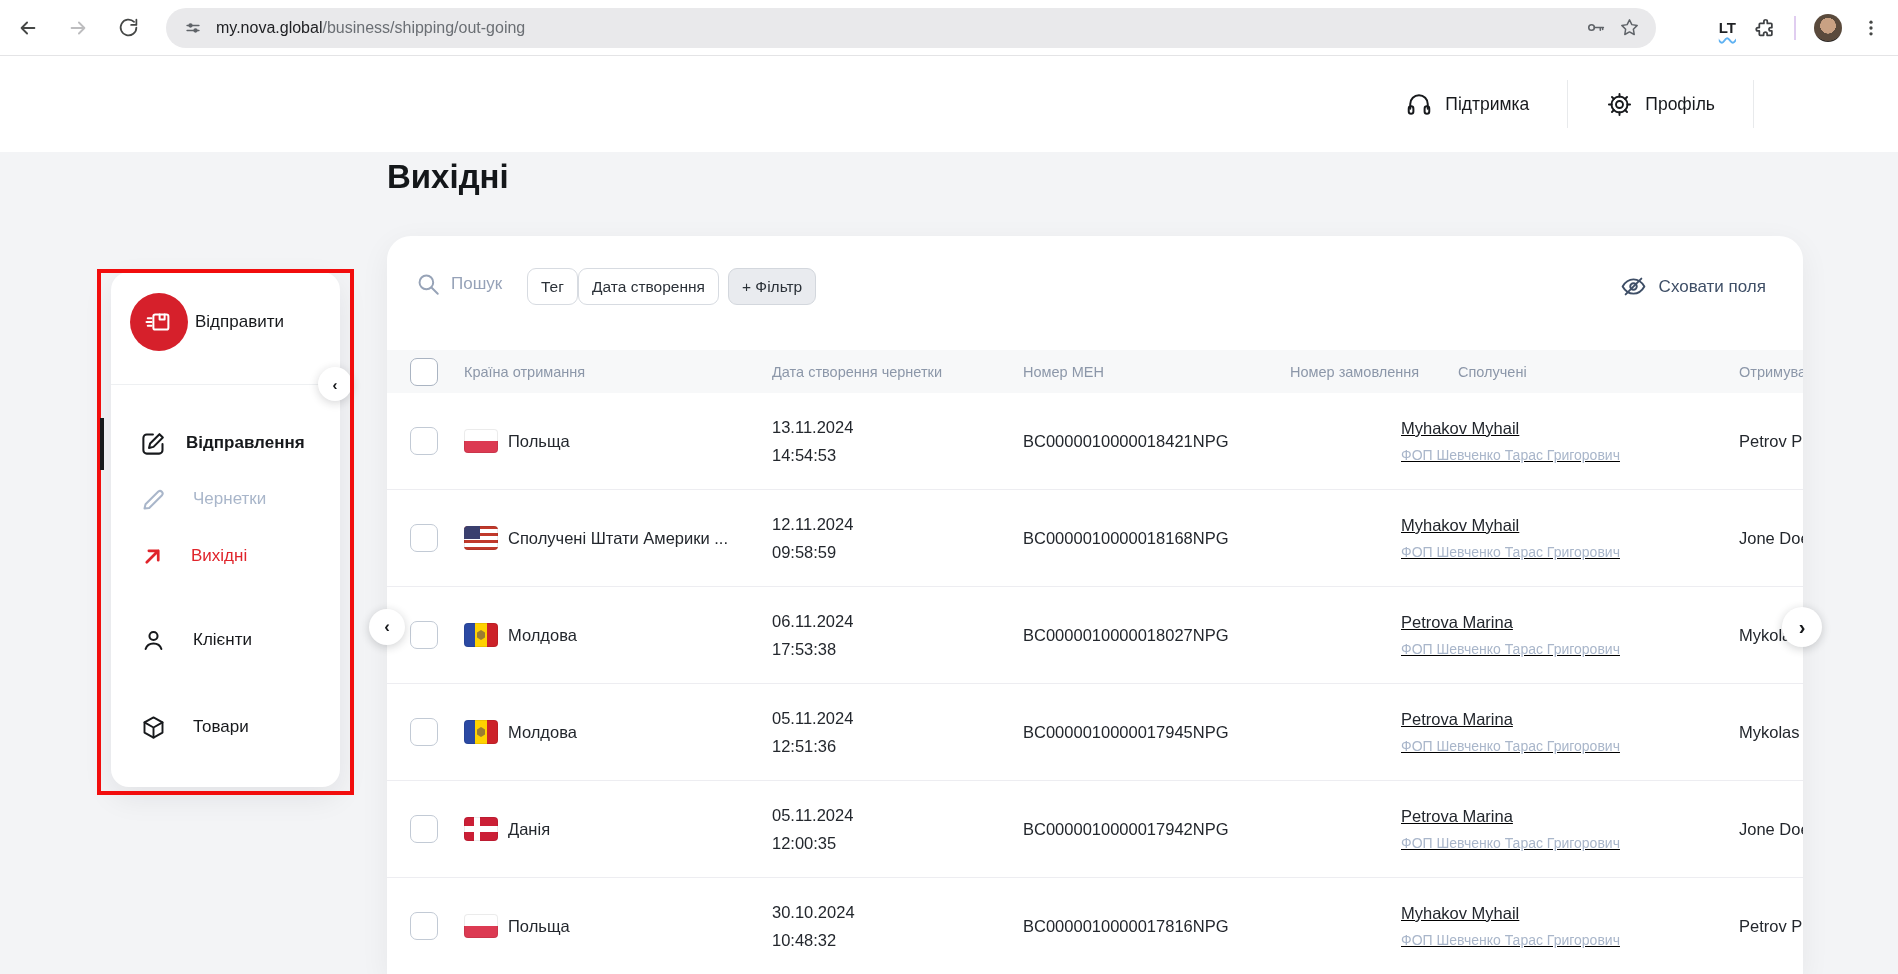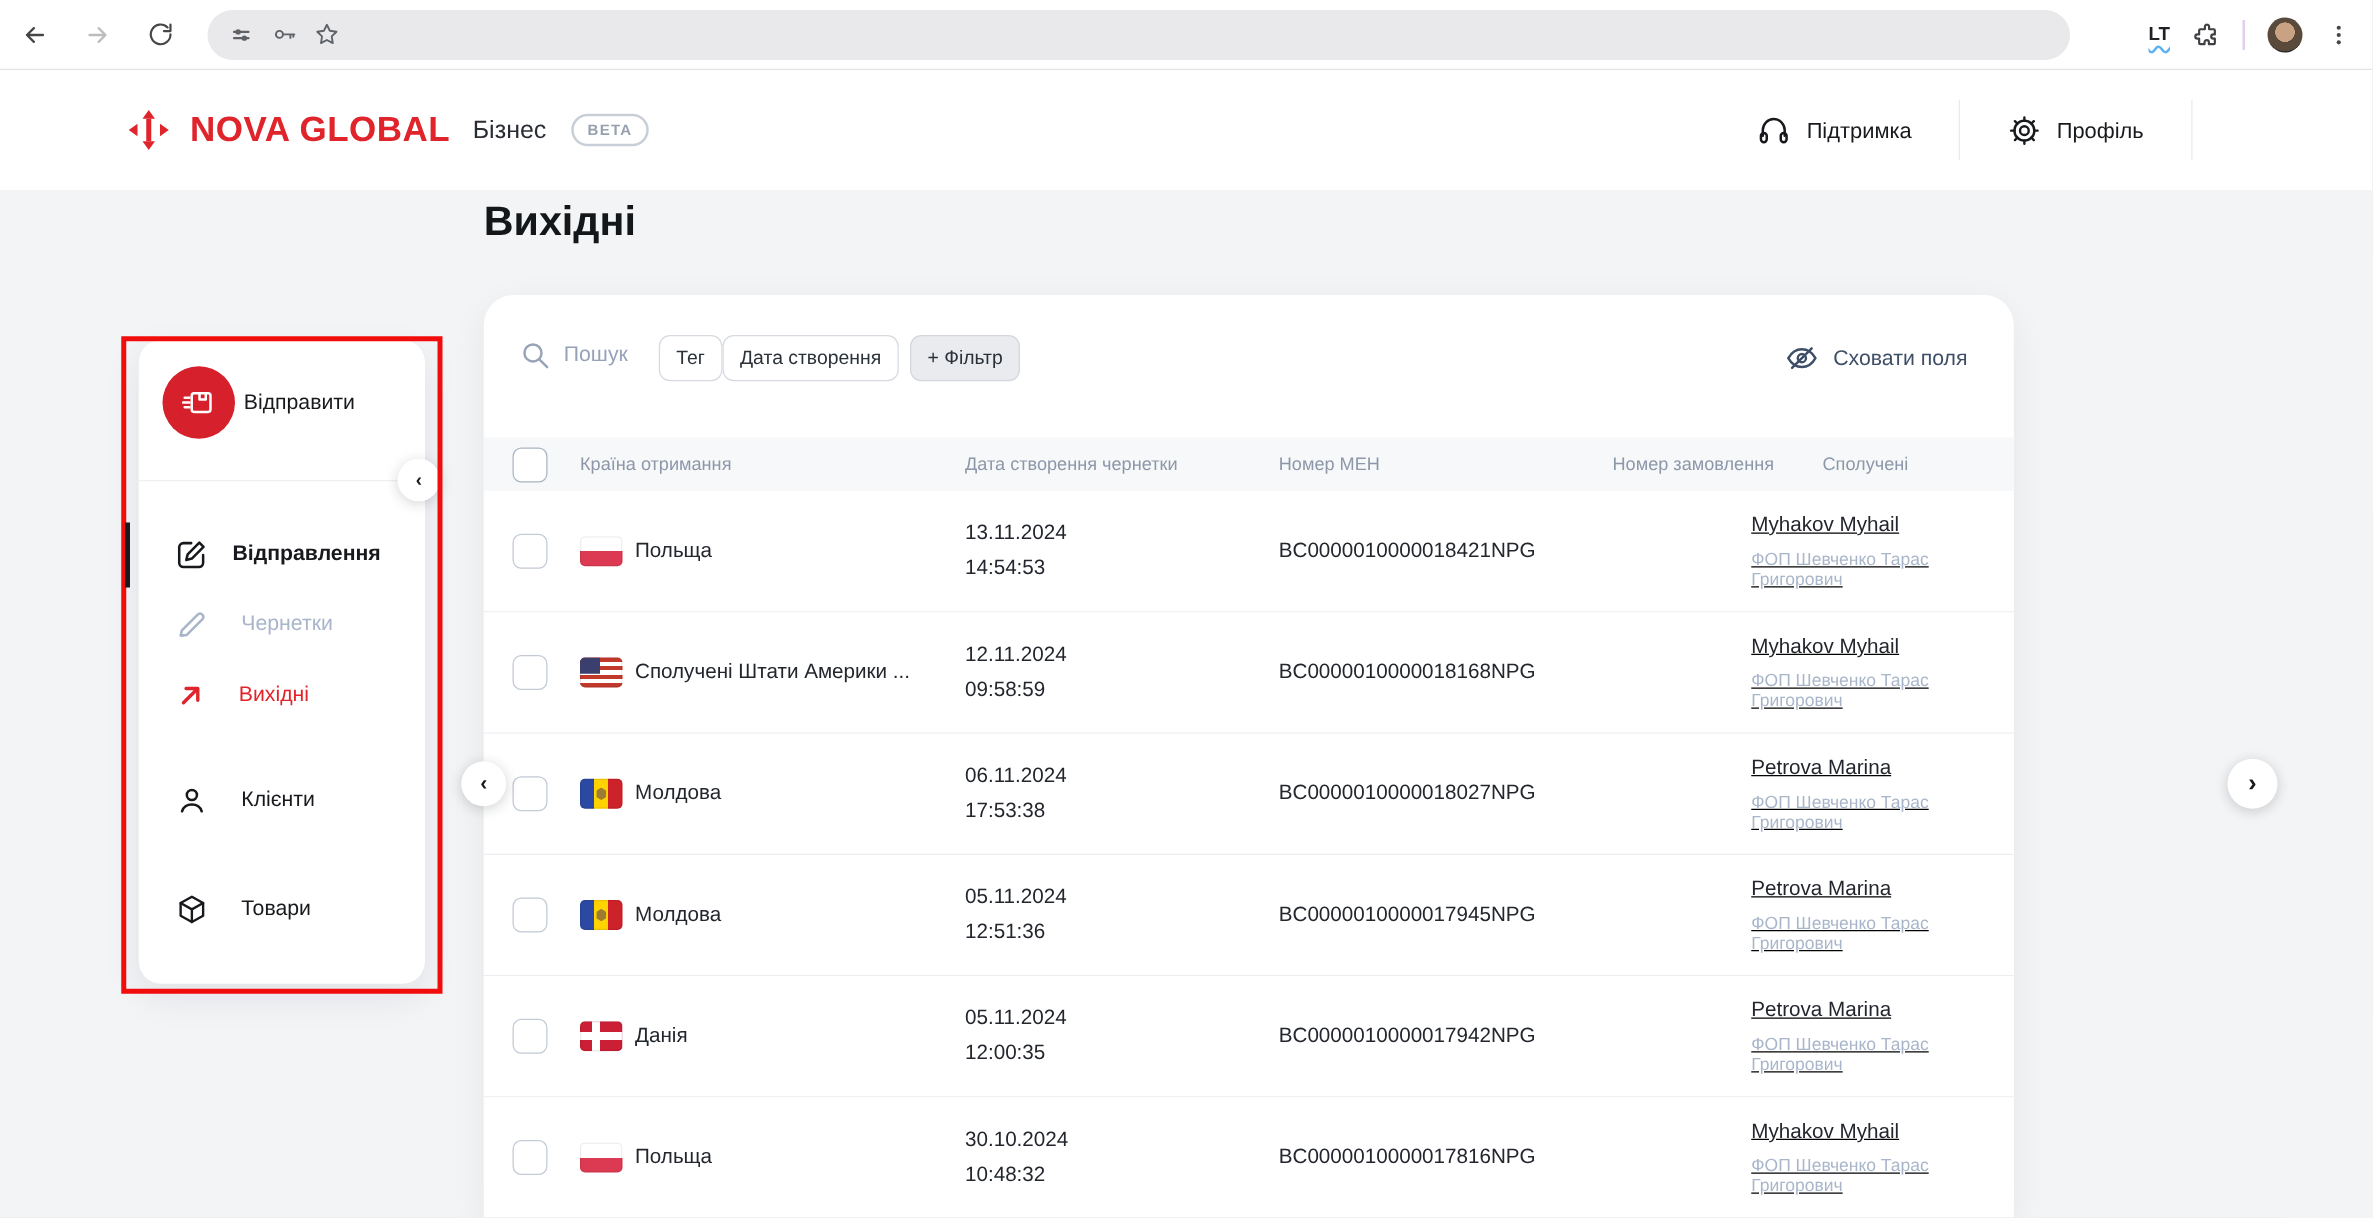"my.nova.global/business/shipping/out-goi" span.url-text { html: none -> <span><span>my.nova.global</span><span>/business/shipping/out-going</span></span> }
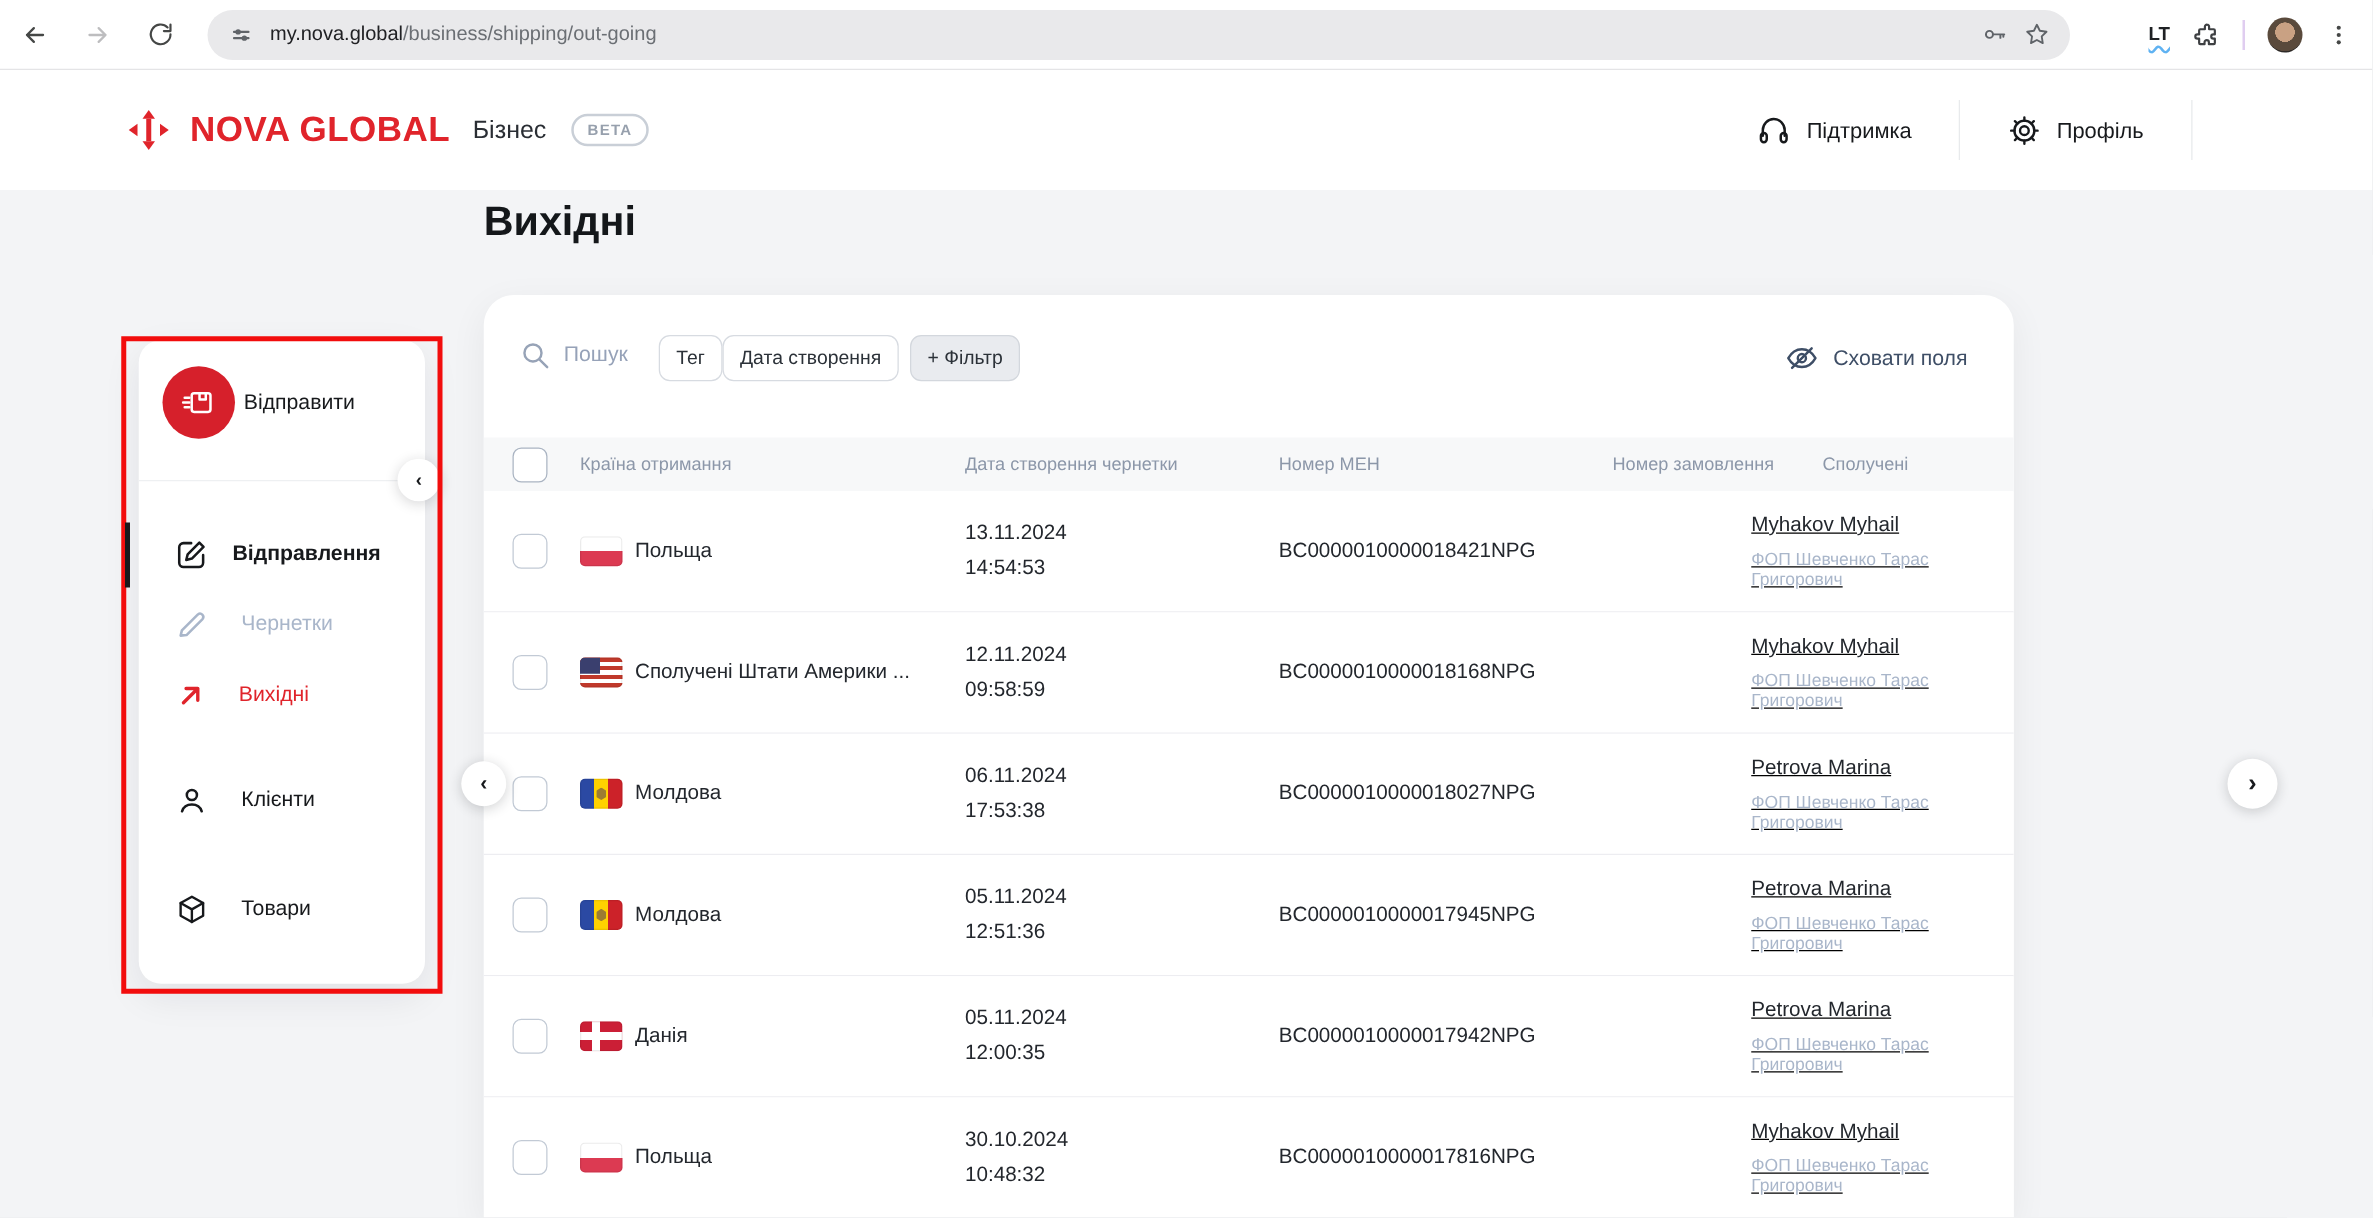"NOVA GLOBAL" div.brand-wrap { html: <div> <span> <svg> <rect></rect> <polygon></polygon> <polygon></polygon> <polygon></polygon> <polygon></polygon> </svg> </span> <span>NOVA GLOBAL</span> <span>Бізнес</span> <span>BETA</span> </div> -> none }
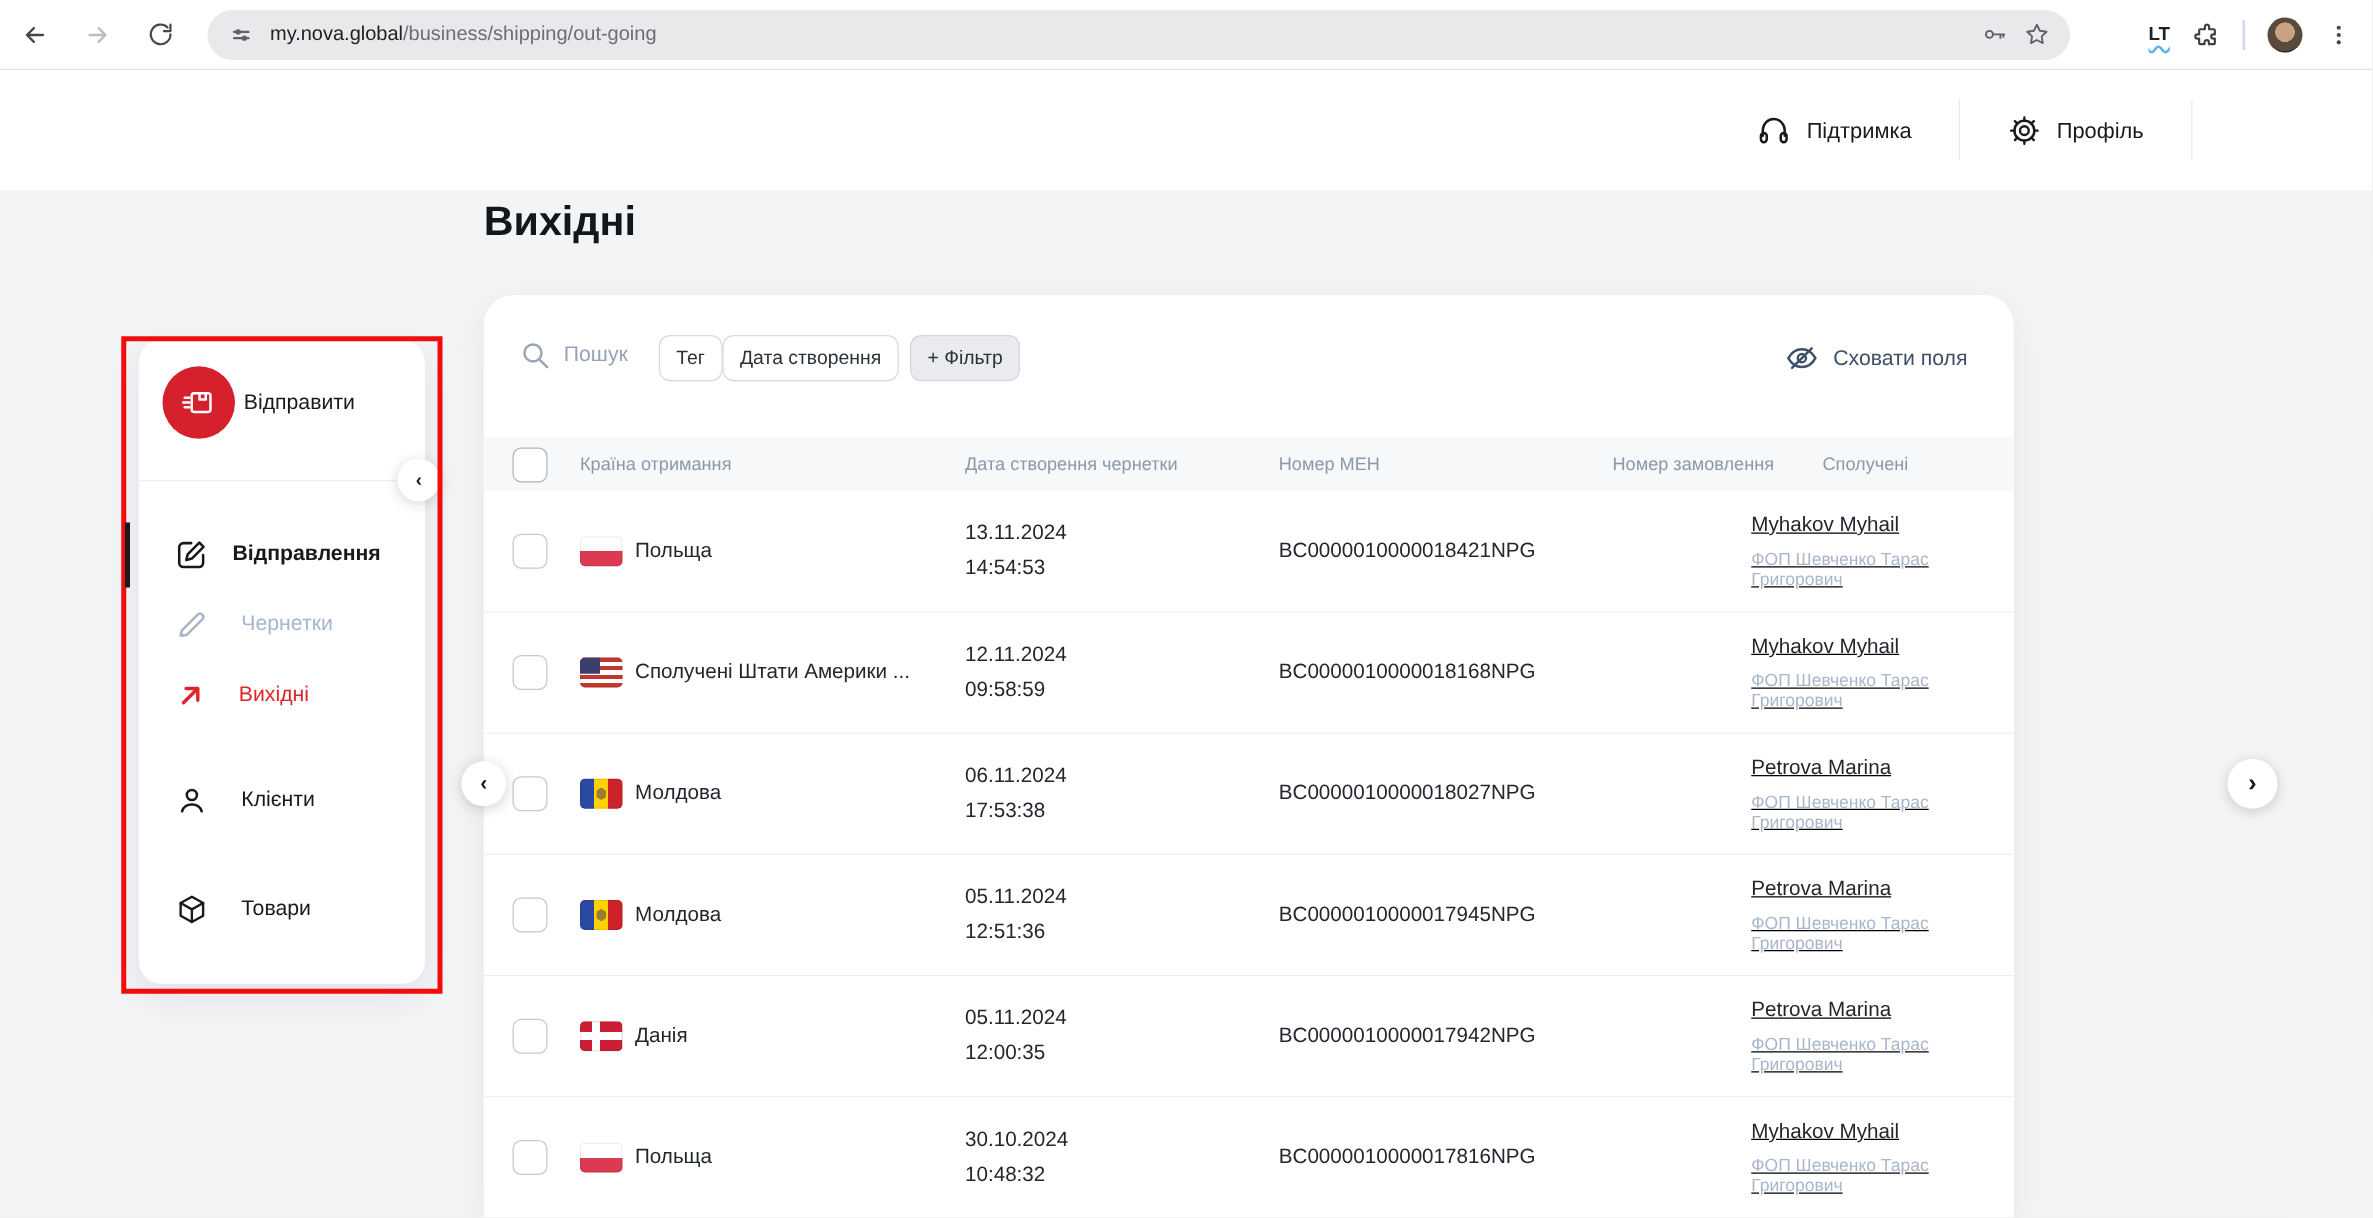"Пошук" .content-card { width: 1224px -> 1416px }
